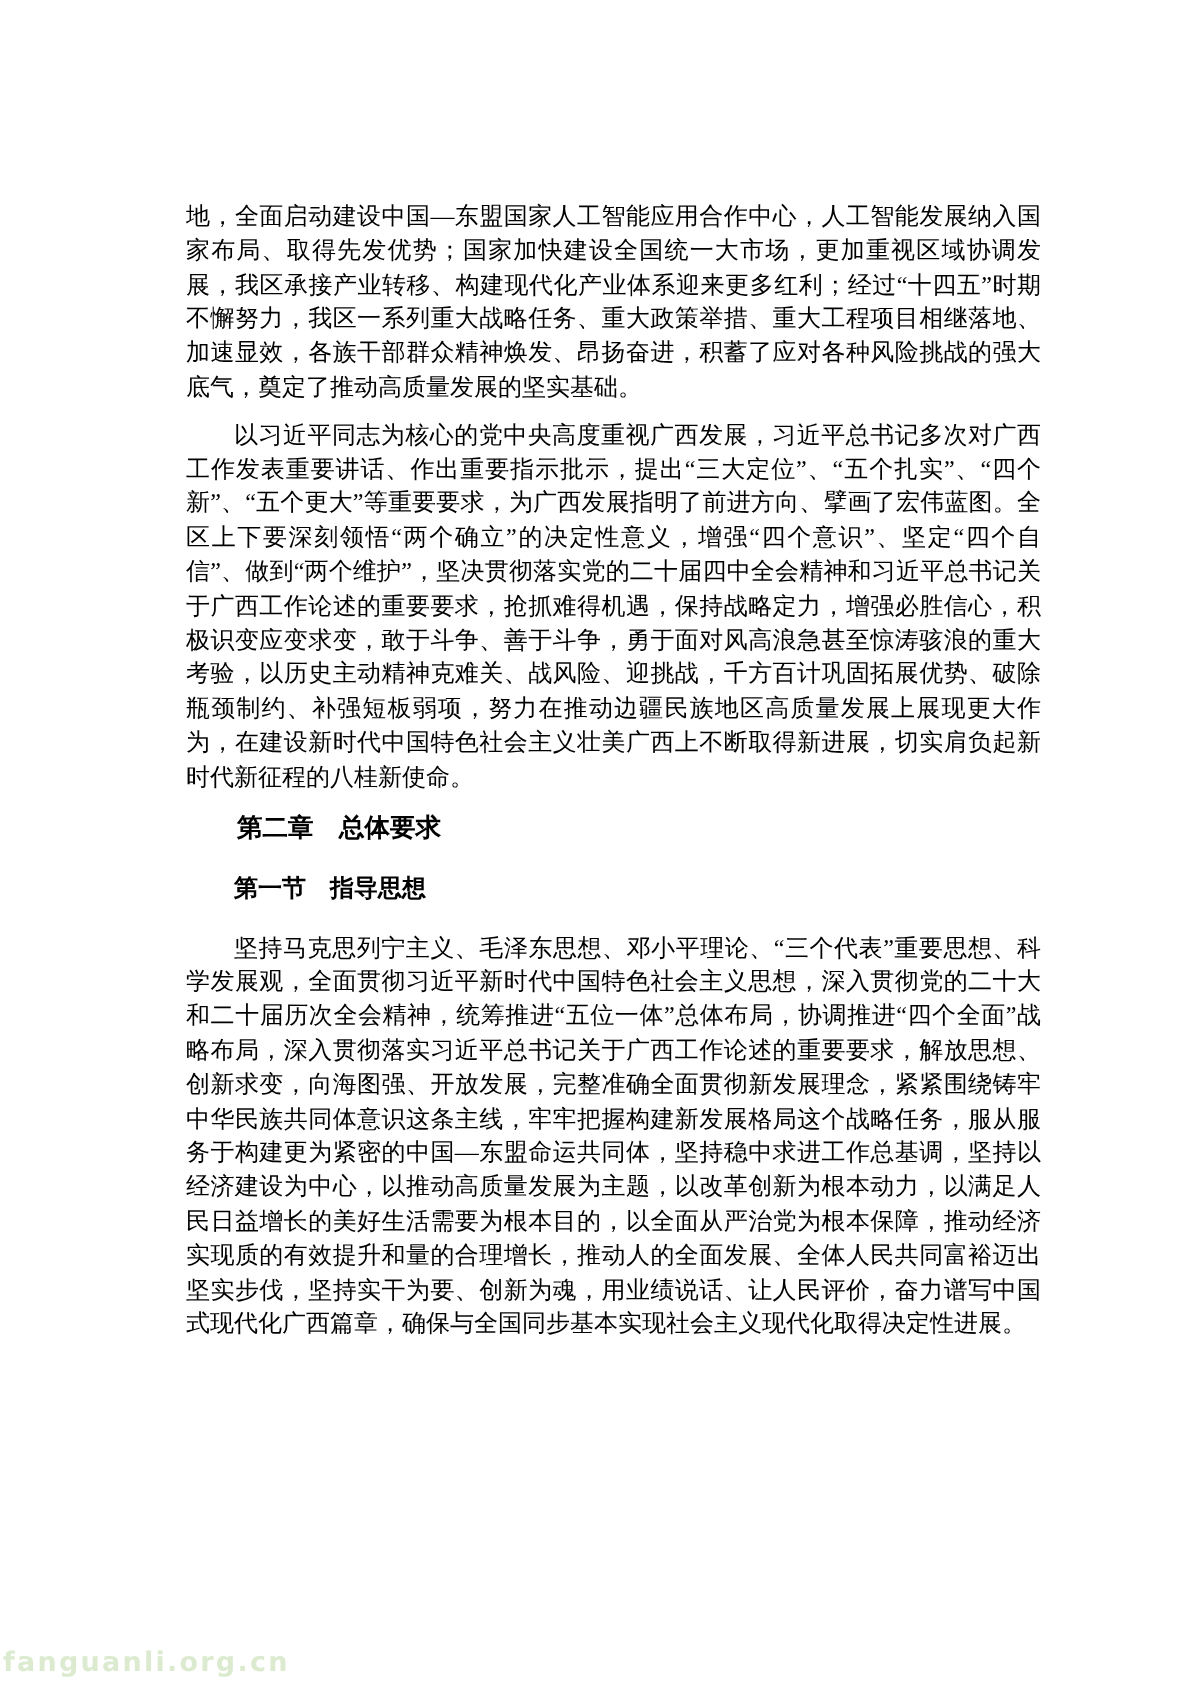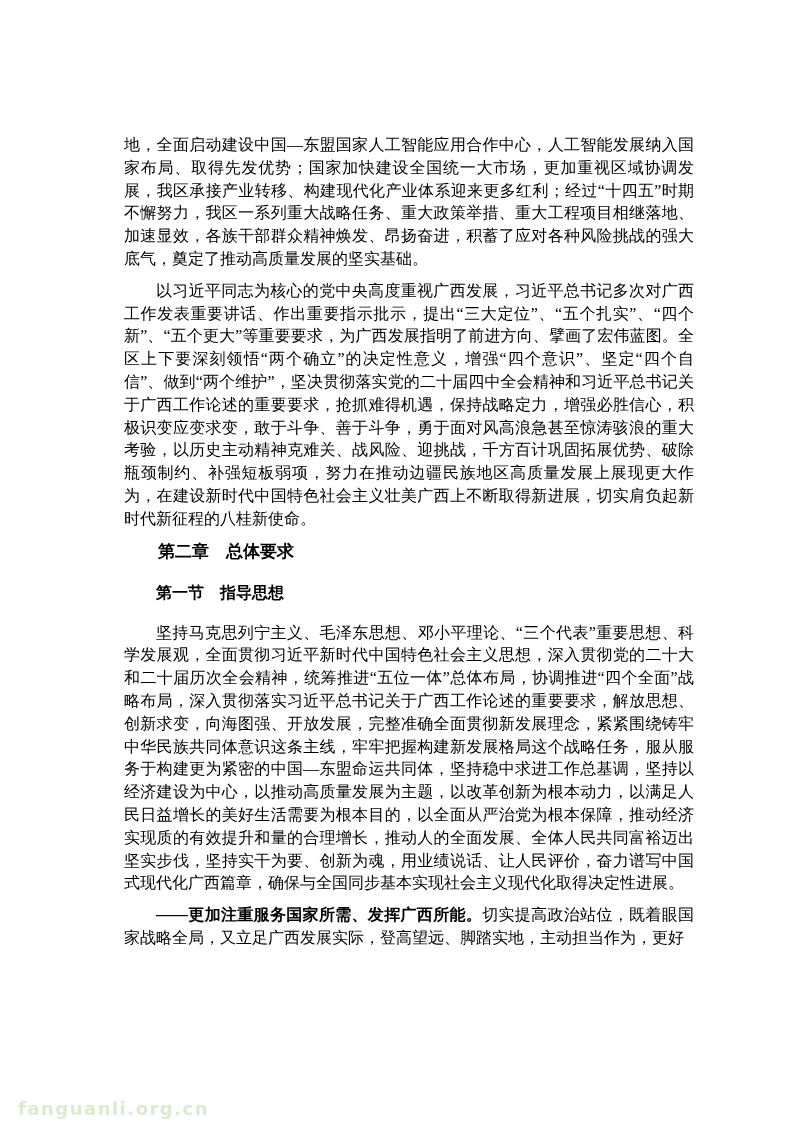"——更加注重服务国家所需、发挥广西所能。切实提高政治站位，既着眼国家战略全局，又" p { html: <p><span>——更加注重服务国家所需、发挥广西所能。</span><span>切实提高政治站位，既着眼国家战略全局，又立足广西发展实际，登高望远、脚踏实地，主动担当作为，更好</span></p> -> none }
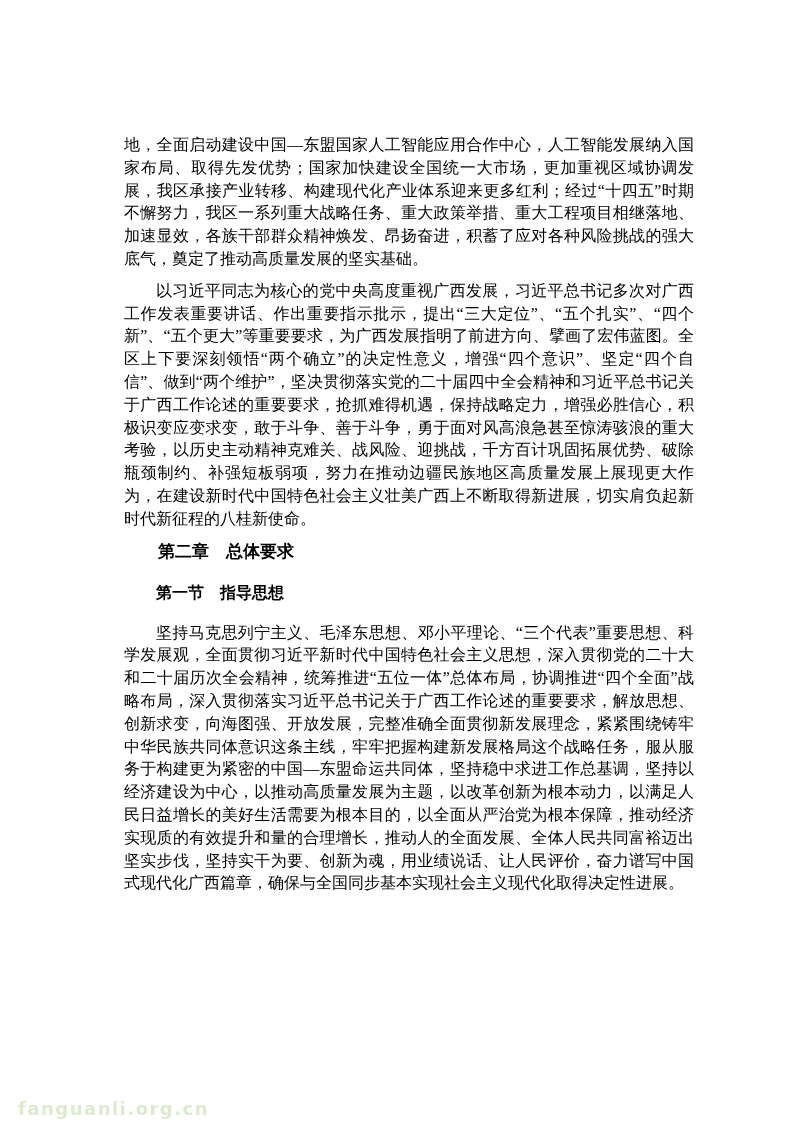"fanguanli.org.cn" .watermark { left: 18px -> 2px }
